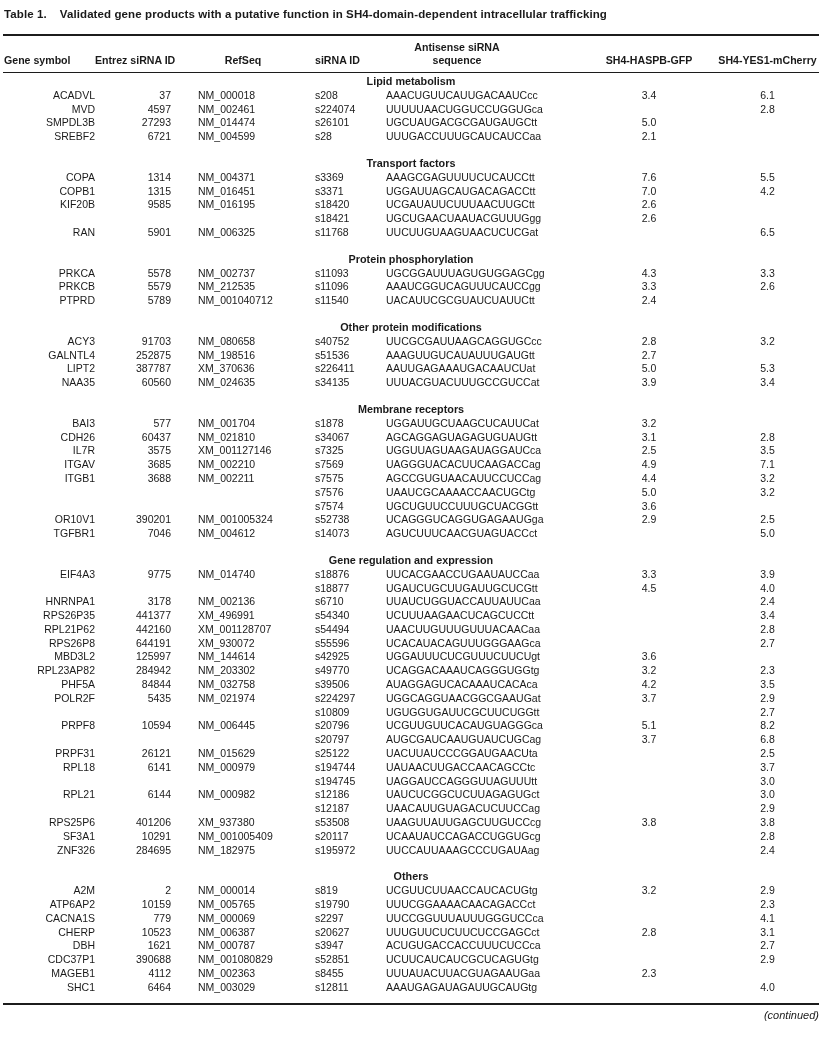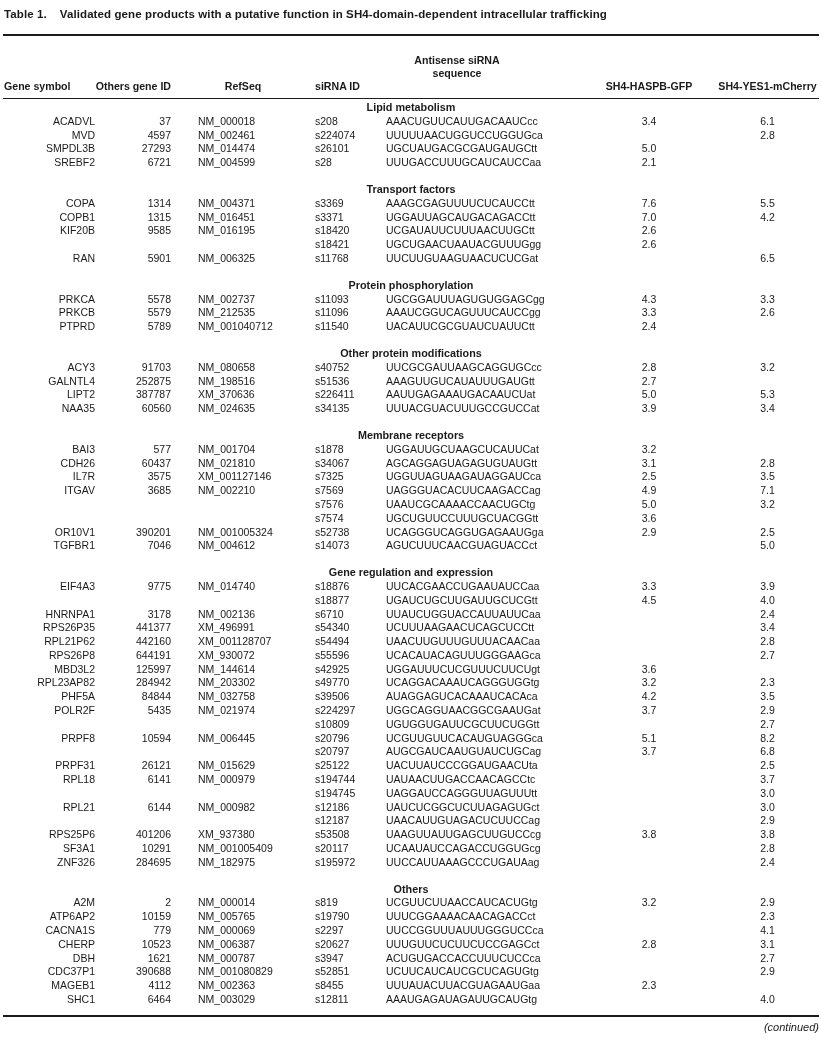"Antisense siRNA sequence" th.c4 .wraphdr { margin: 13px auto -> 0 auto }
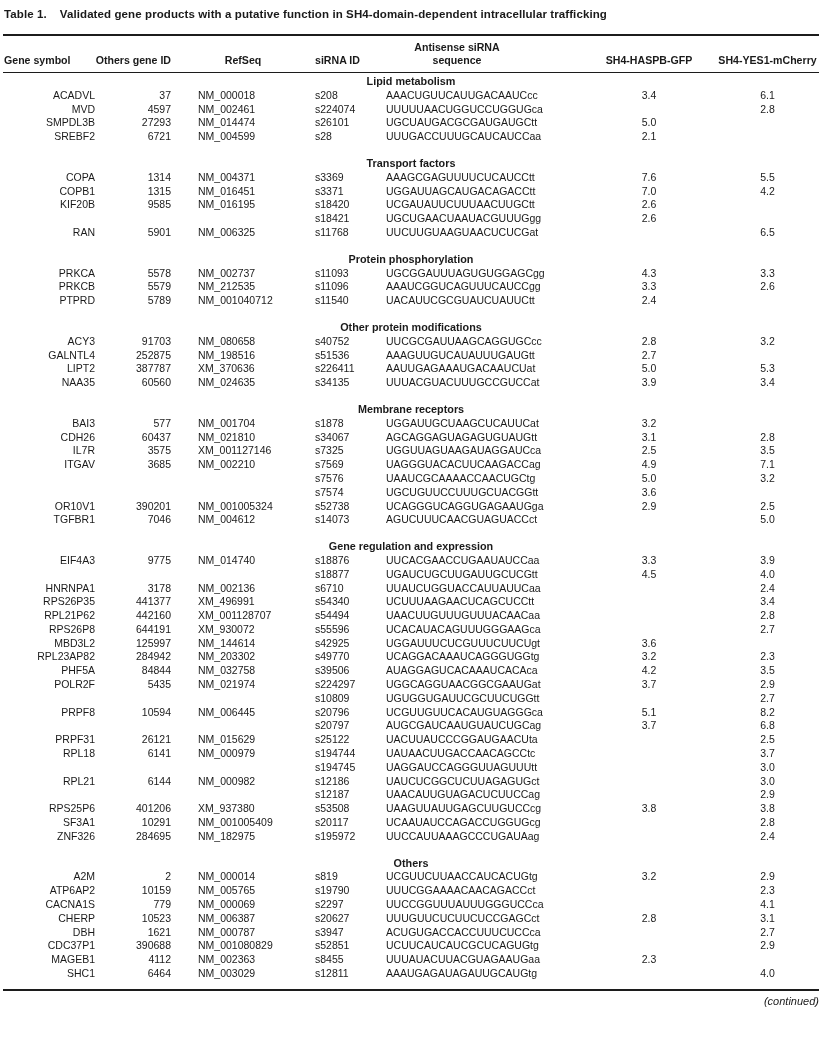"Others gene ID" th.c1 { text: Others gene -> Entrez siRNA }
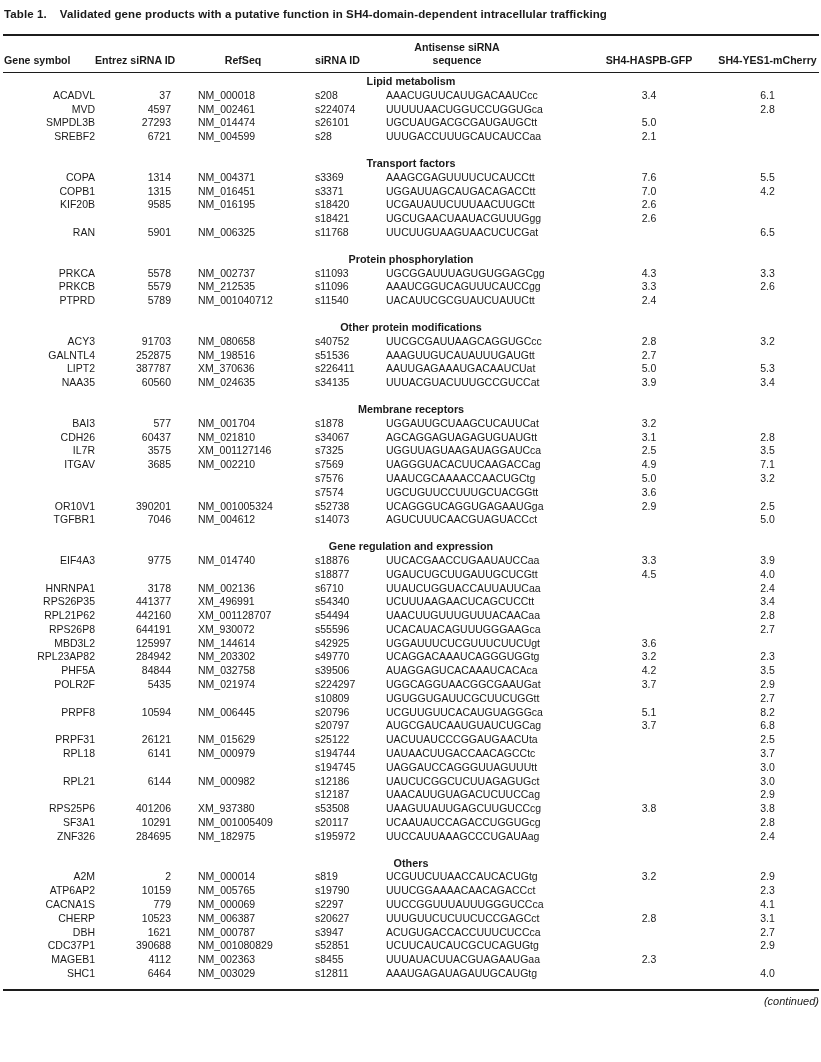"ITGB1" tr { html: none -> <tr> <td>ITGB1</td> <td>3688</td> <td>NM_002211</td> <td>s7575</td> <td>AGCCGUGUAACAUUCCUCCag</td> <td>4.4</td> <td>3.2</td> </tr> }
